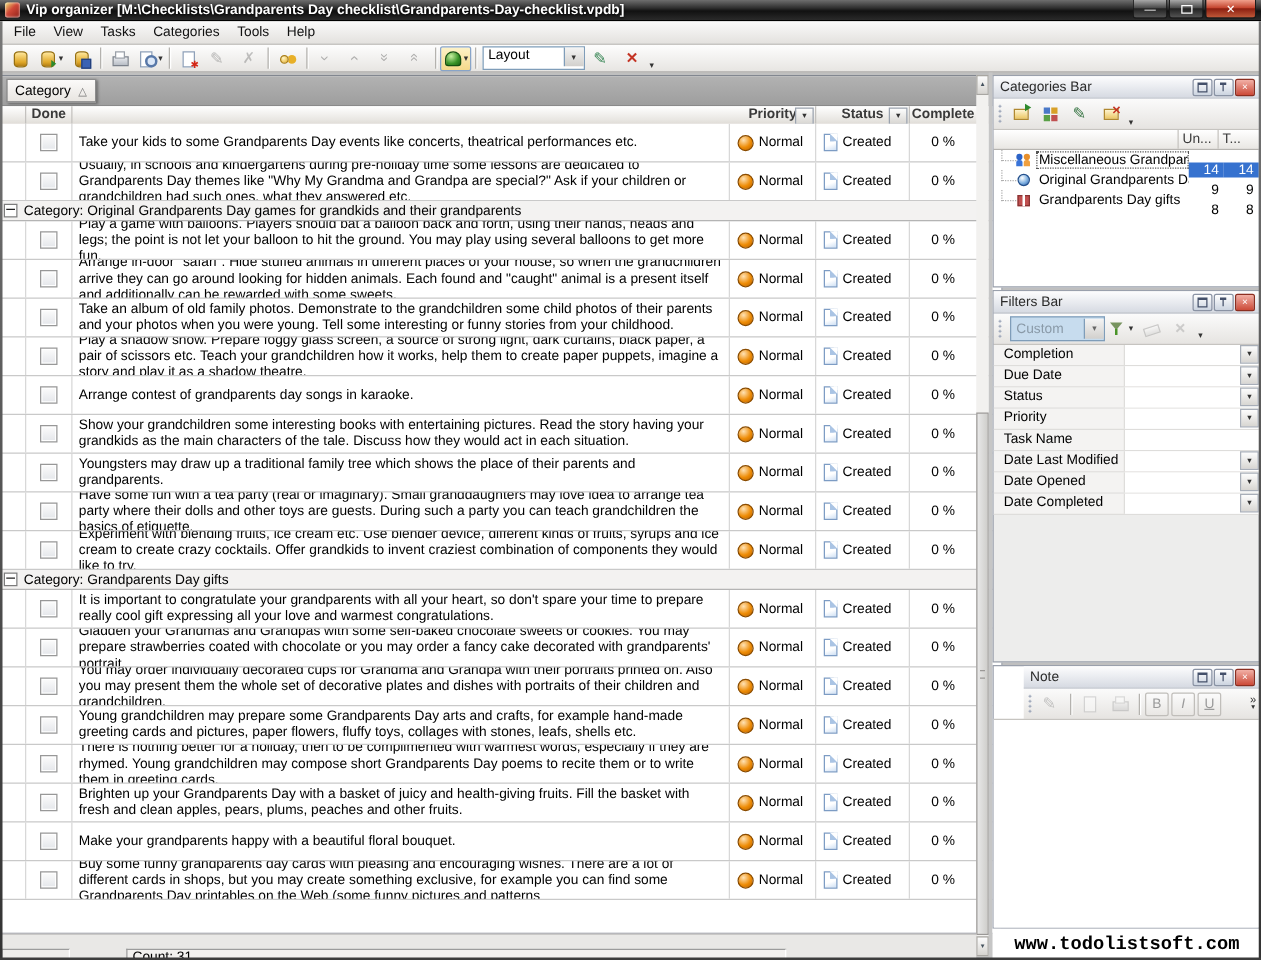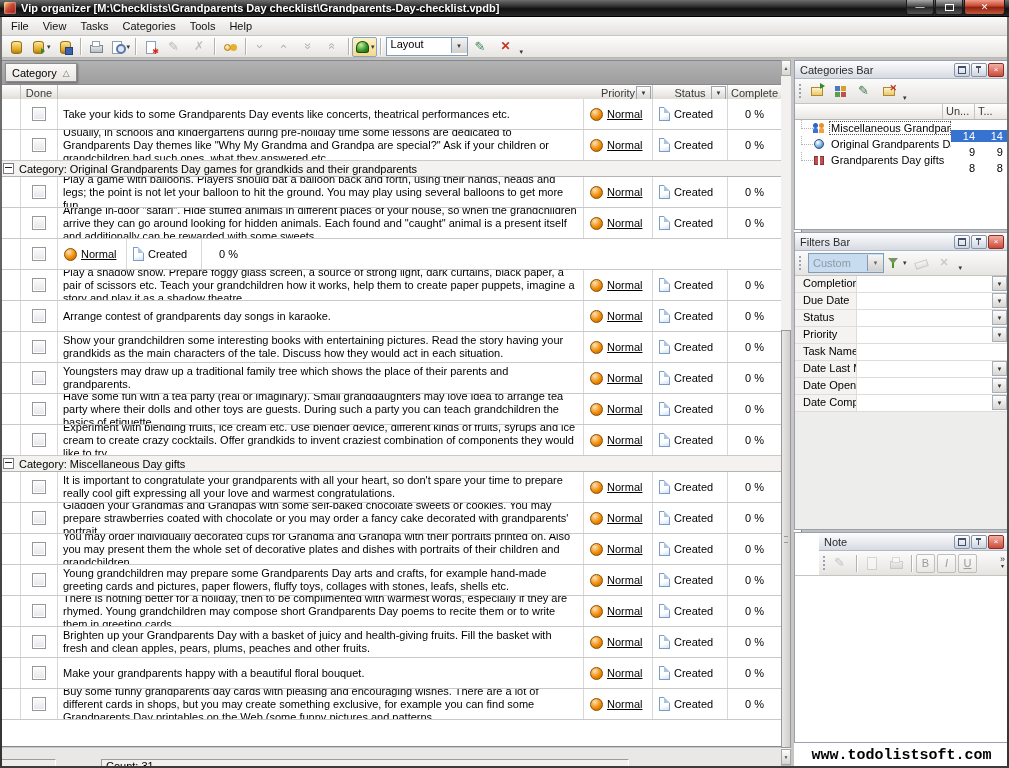"Done" .th { align-items: center -> flex-start; font-weight: none -> bold }
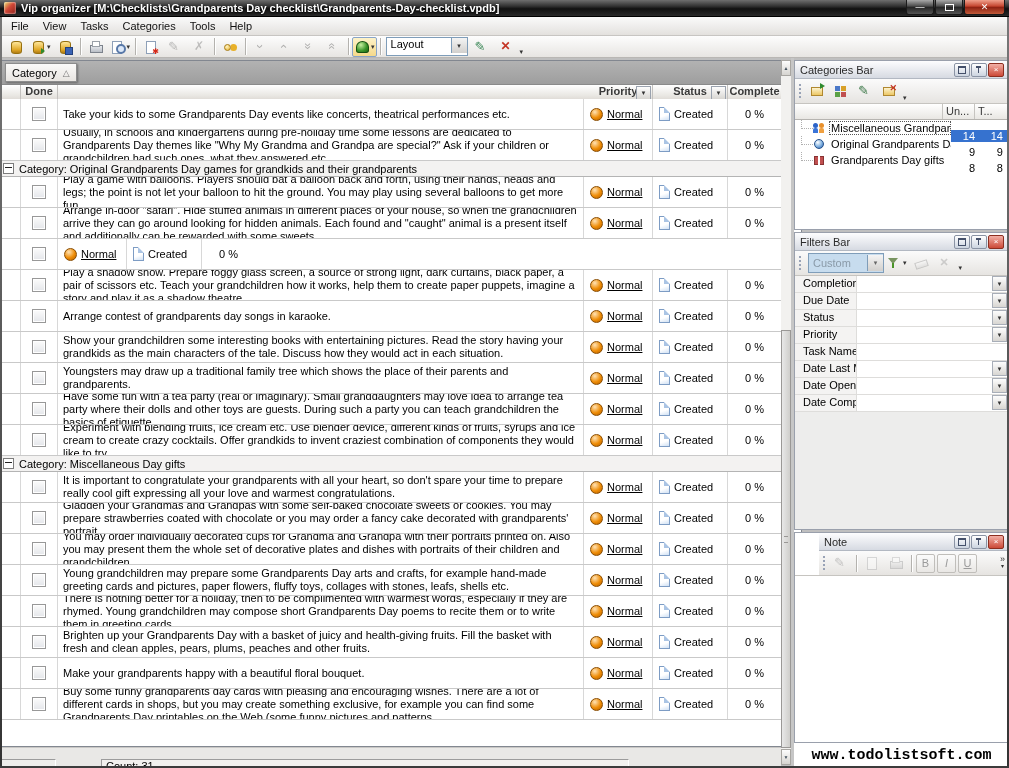"Normal" .c.pri { text-decoration: underline -> none }
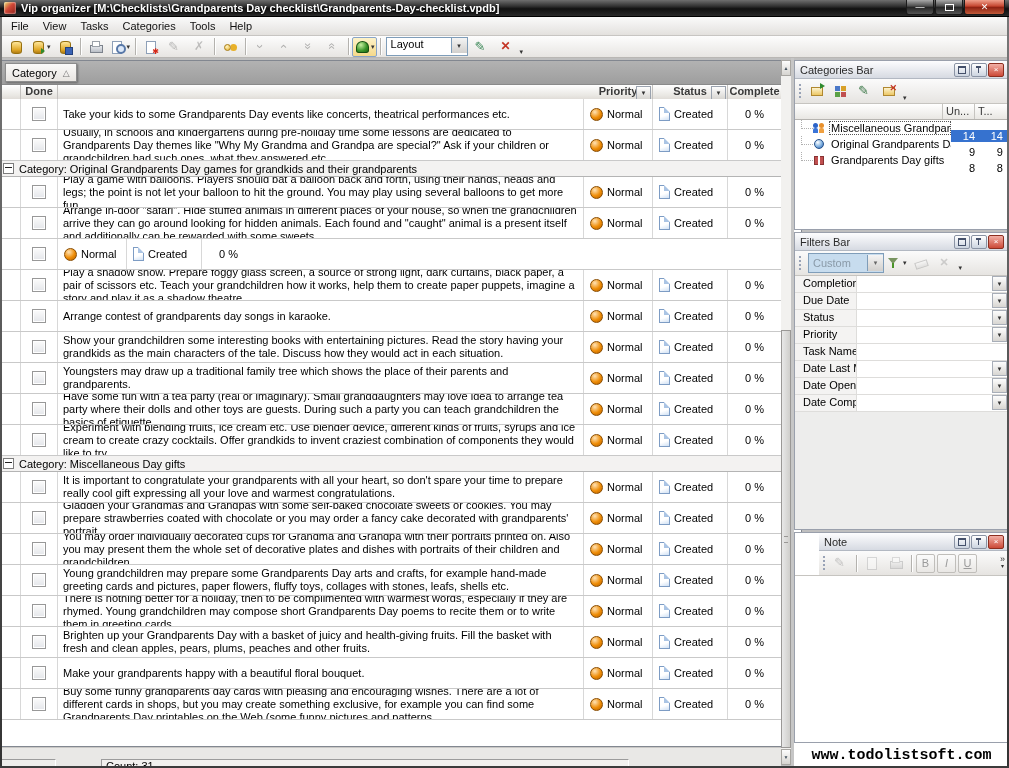"Take an album of old" div.c { html: none -> <div> <span>Take an album of old family photos. Demonstrate to the grandchildren some child photos of their parents and your photos when you were young. Tell some interesting or funny stories from your childhood.</span> </div> }
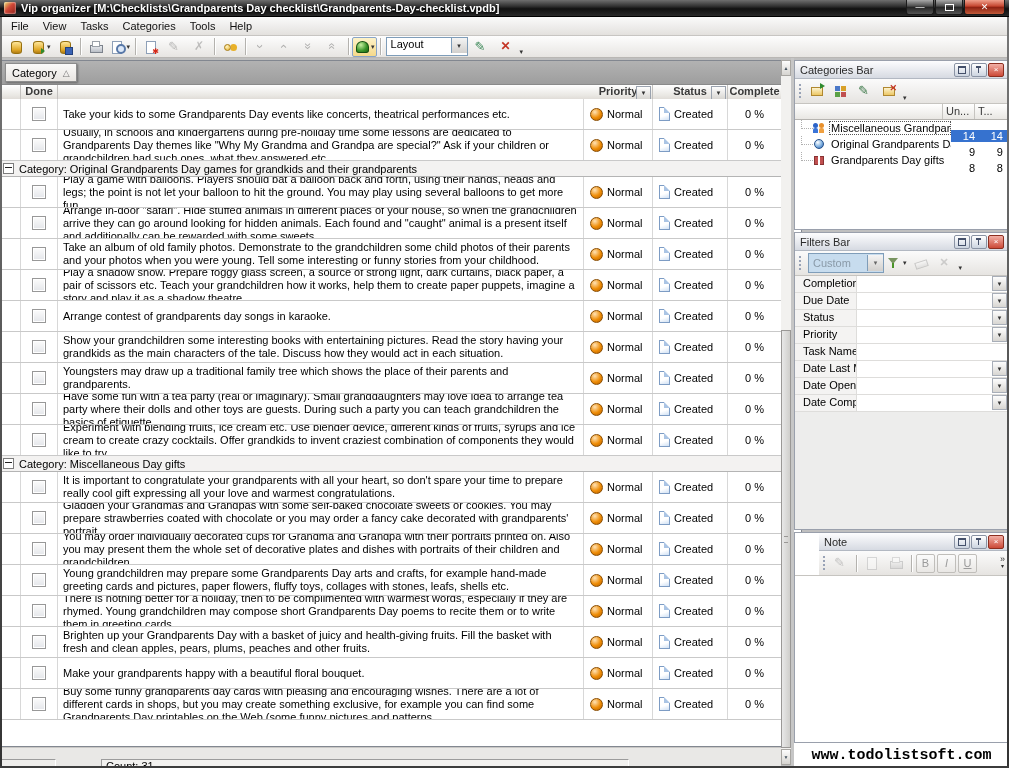"Completion" .filter-label { width: 62px -> 105px }
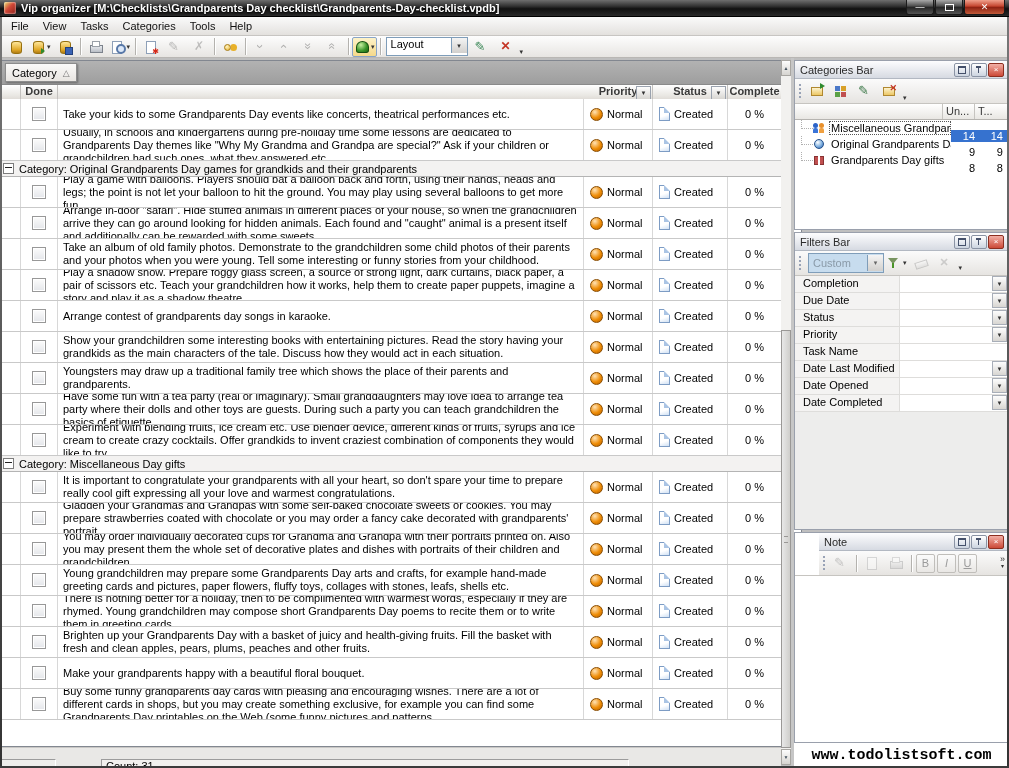"Category: Miscellaneous Day gifts" span { text: Miscellaneous -> Grandparents }
